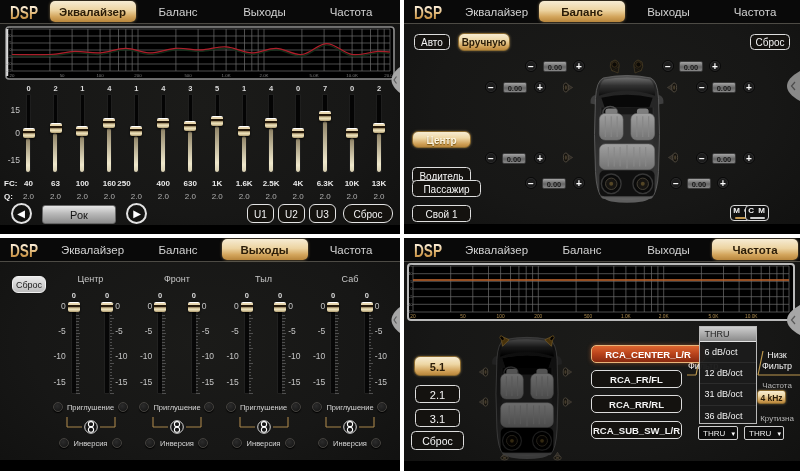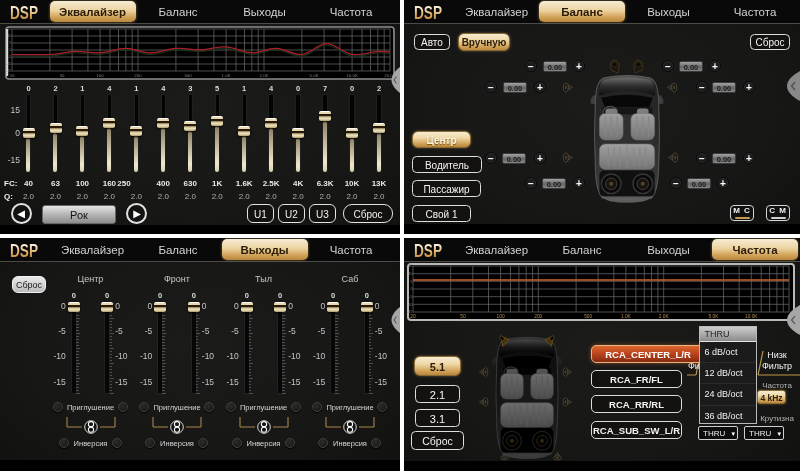"Водитель" div.btn { top: 156px -> 167px; width: 70px -> 59px }
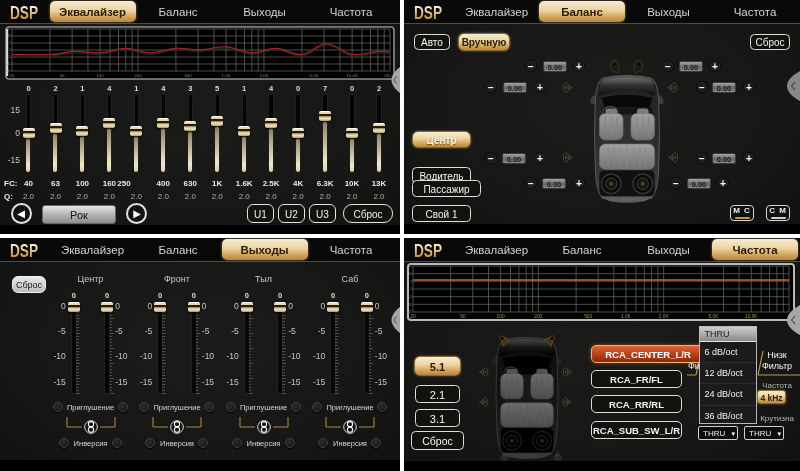"C M" div.mc { left: 362px -> 341px }
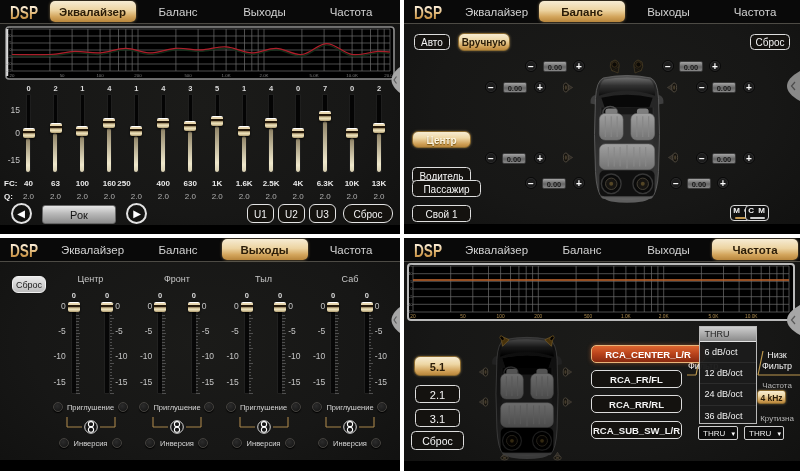"24 dB/oct" div.ddi { text: 24 -> 31 }
